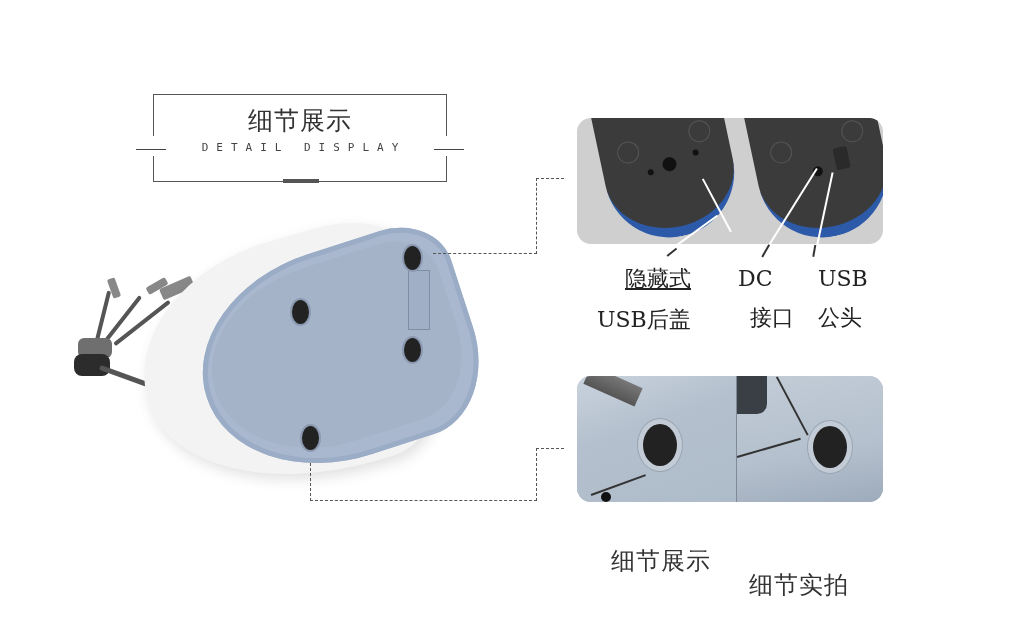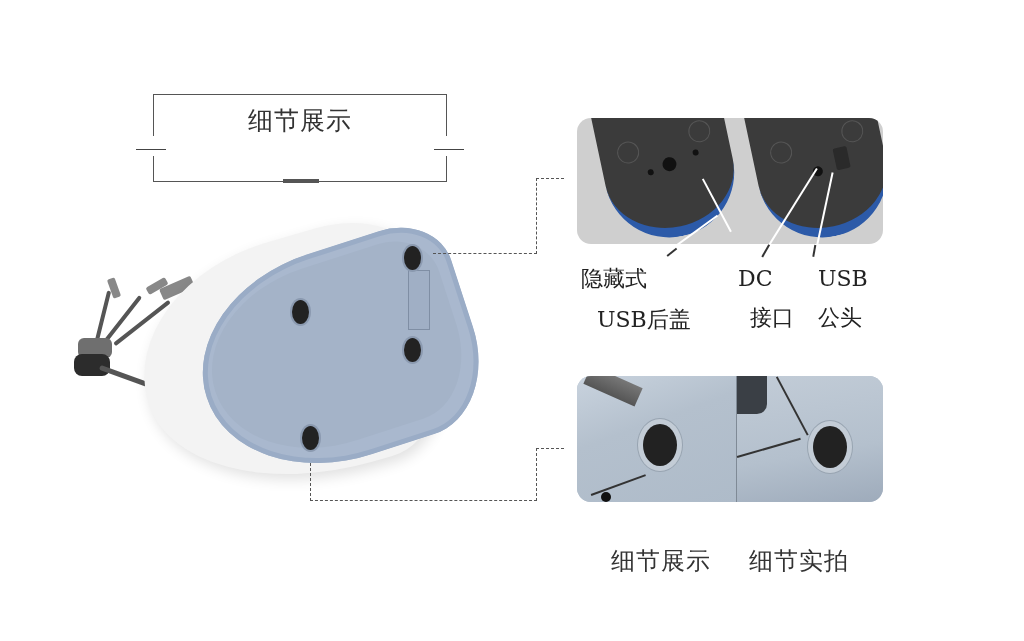"DETAIL DISPLAY" div.title-en { html: none -> <div>DETAIL DISPLAY</div> }
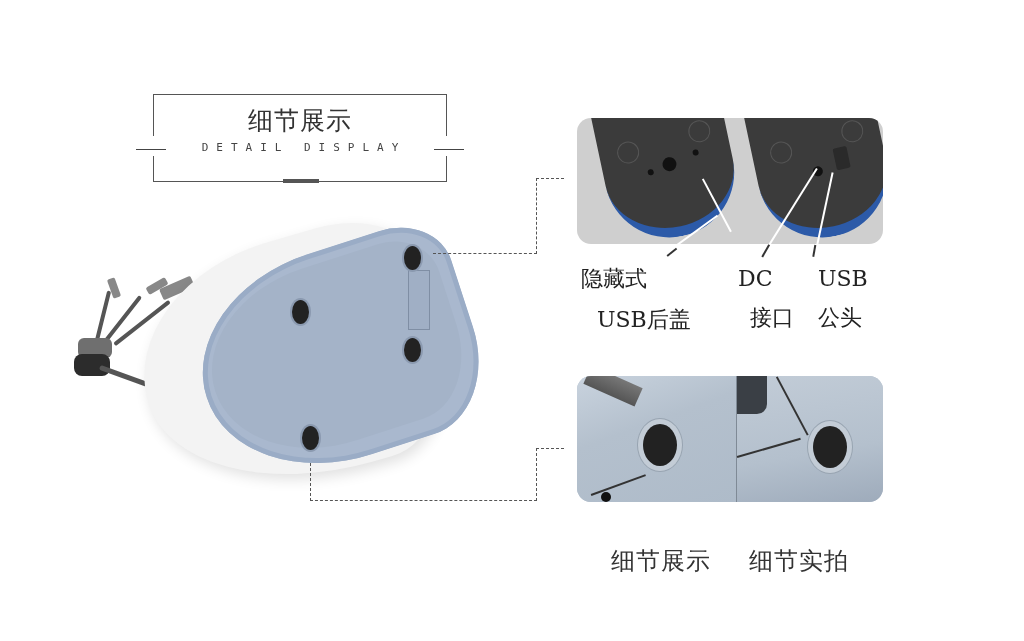"隐藏式" div.cap { left: 581px -> 625px; text-decoration: none -> underline }
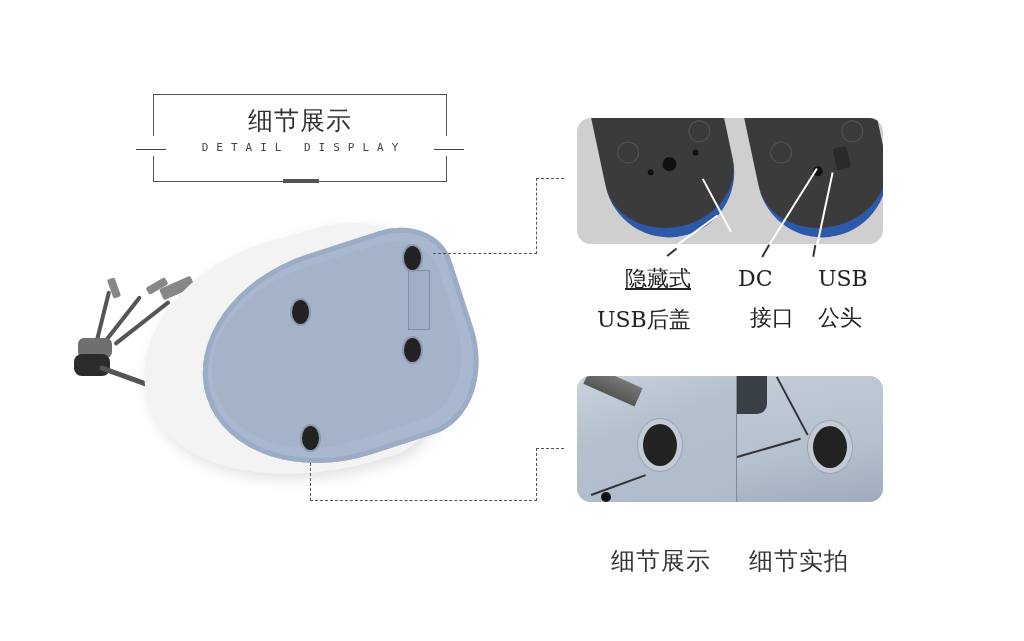"细节实拍" div.cap-bottom { margin-top: none -> 24px }
